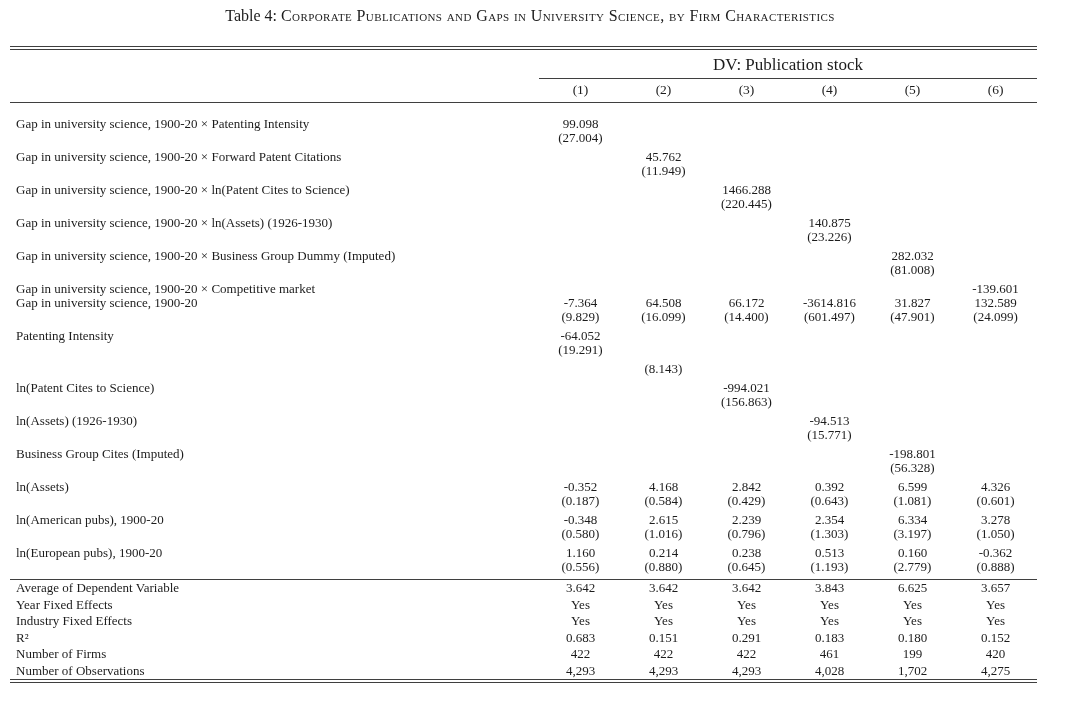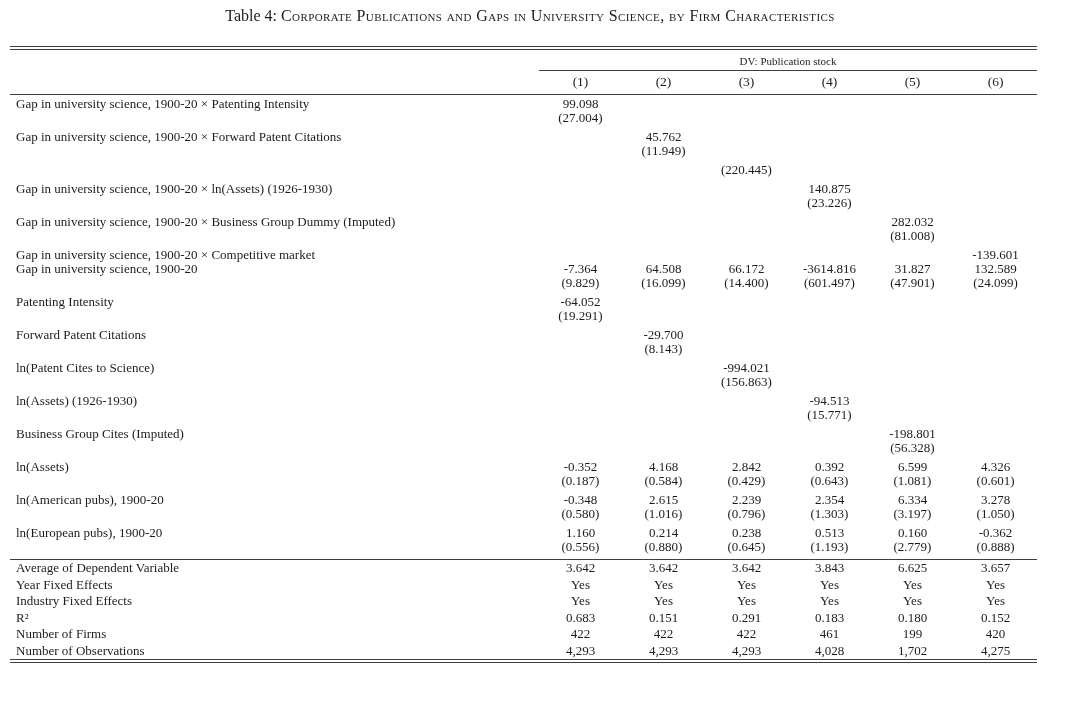"DV: Publication stock" tr.dv-row td { font-size: 11px -> 17px }
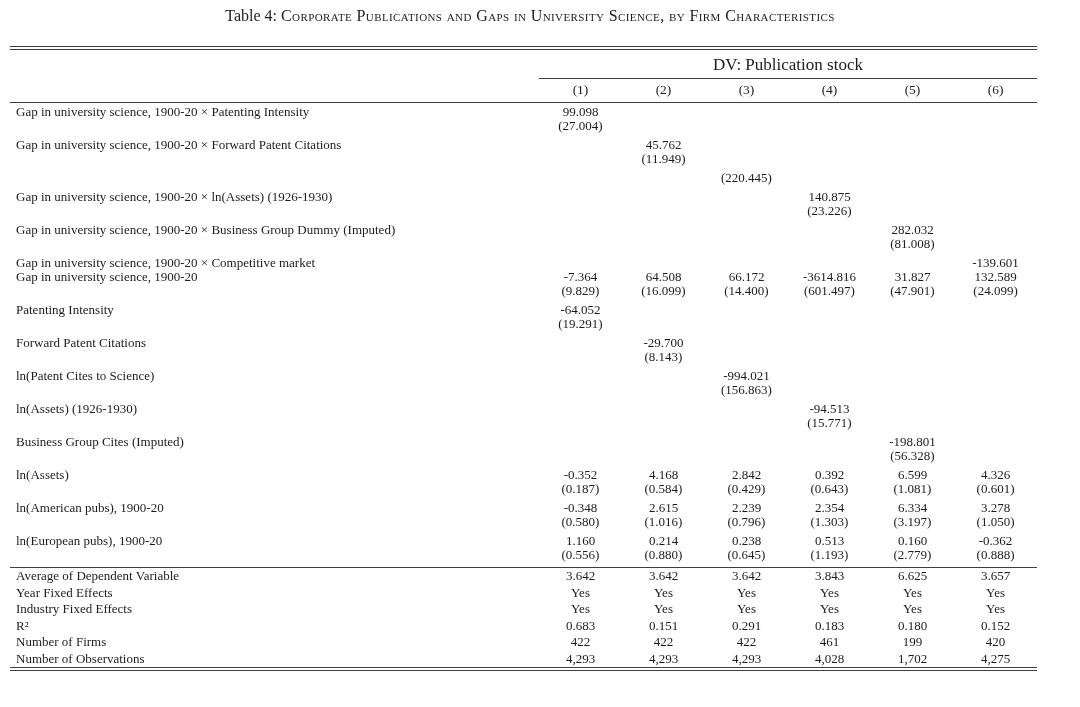"Gap in university science, 1900-20 × Patenting" #body-rows tr:first-child td { padding-top: 2px -> 14px }
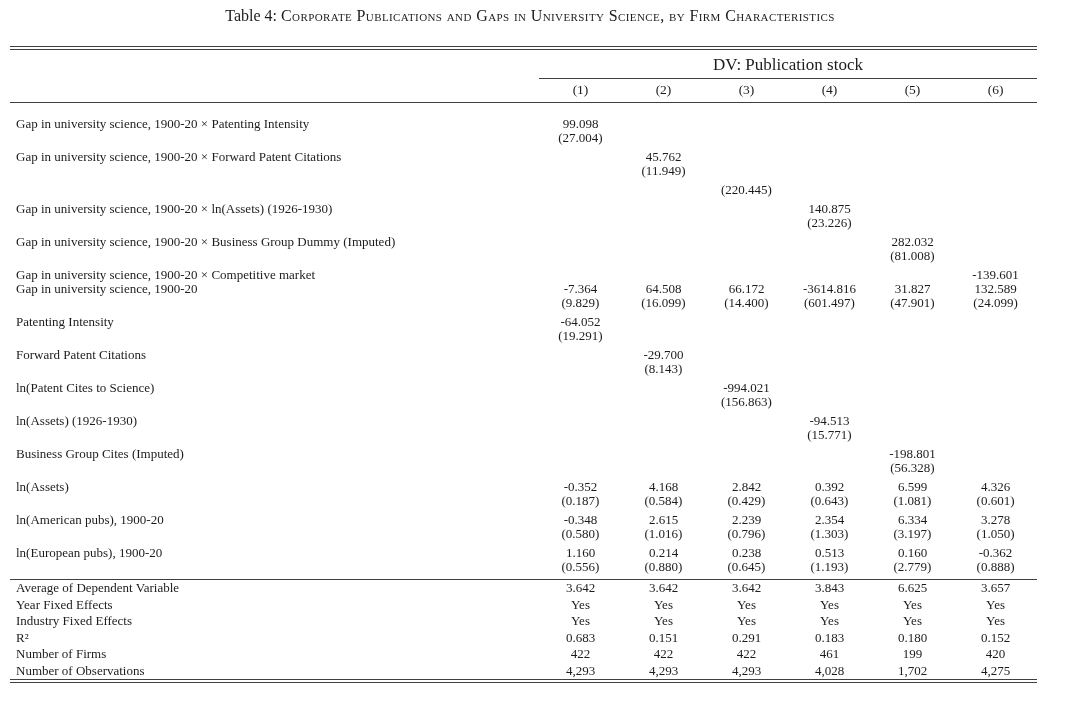"Gap in university science, 1900-20 × ln(Patent" tr.coef-row { html: none -> <tr> <td>Gap in university science, 1900-20 × ln(Patent Cites to Science)</td> <td></td> <td></td> <td>1466.288</td> <td></td> <td></td> <td></td> </tr> }
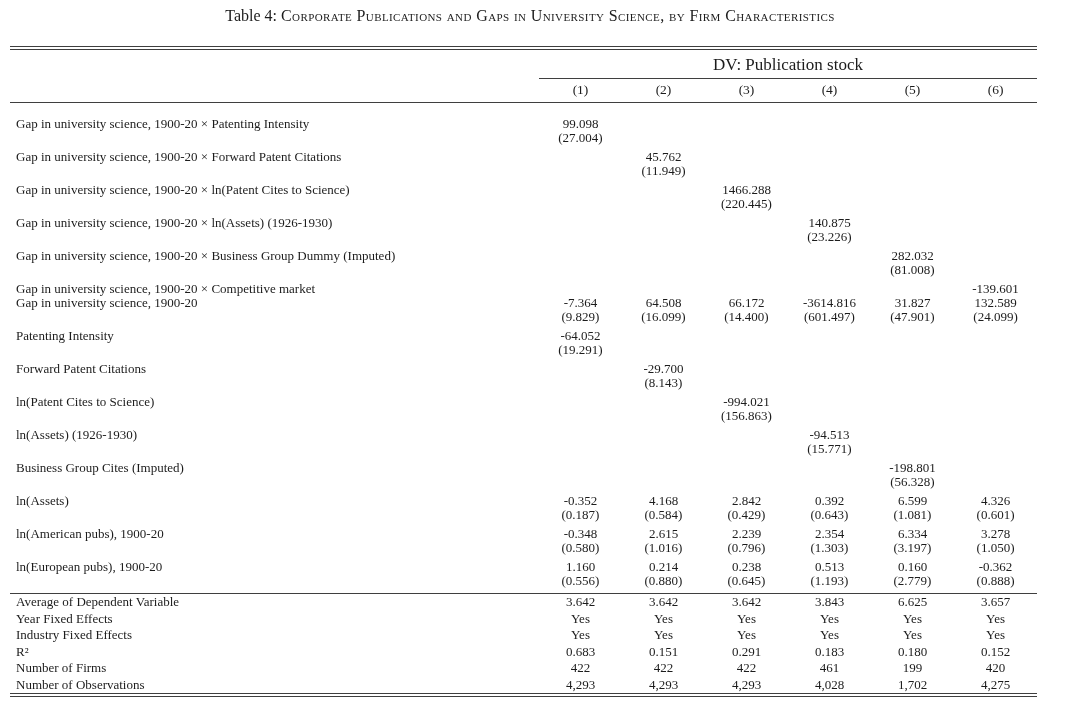"Forward Patent Citations" tr.coef-row { html: <tr> <td>Forward Patent Citations</td> <td></td> <td>-29.700</td> <td></td> <td></td> <td></td> <td></td> </tr> -> none }
